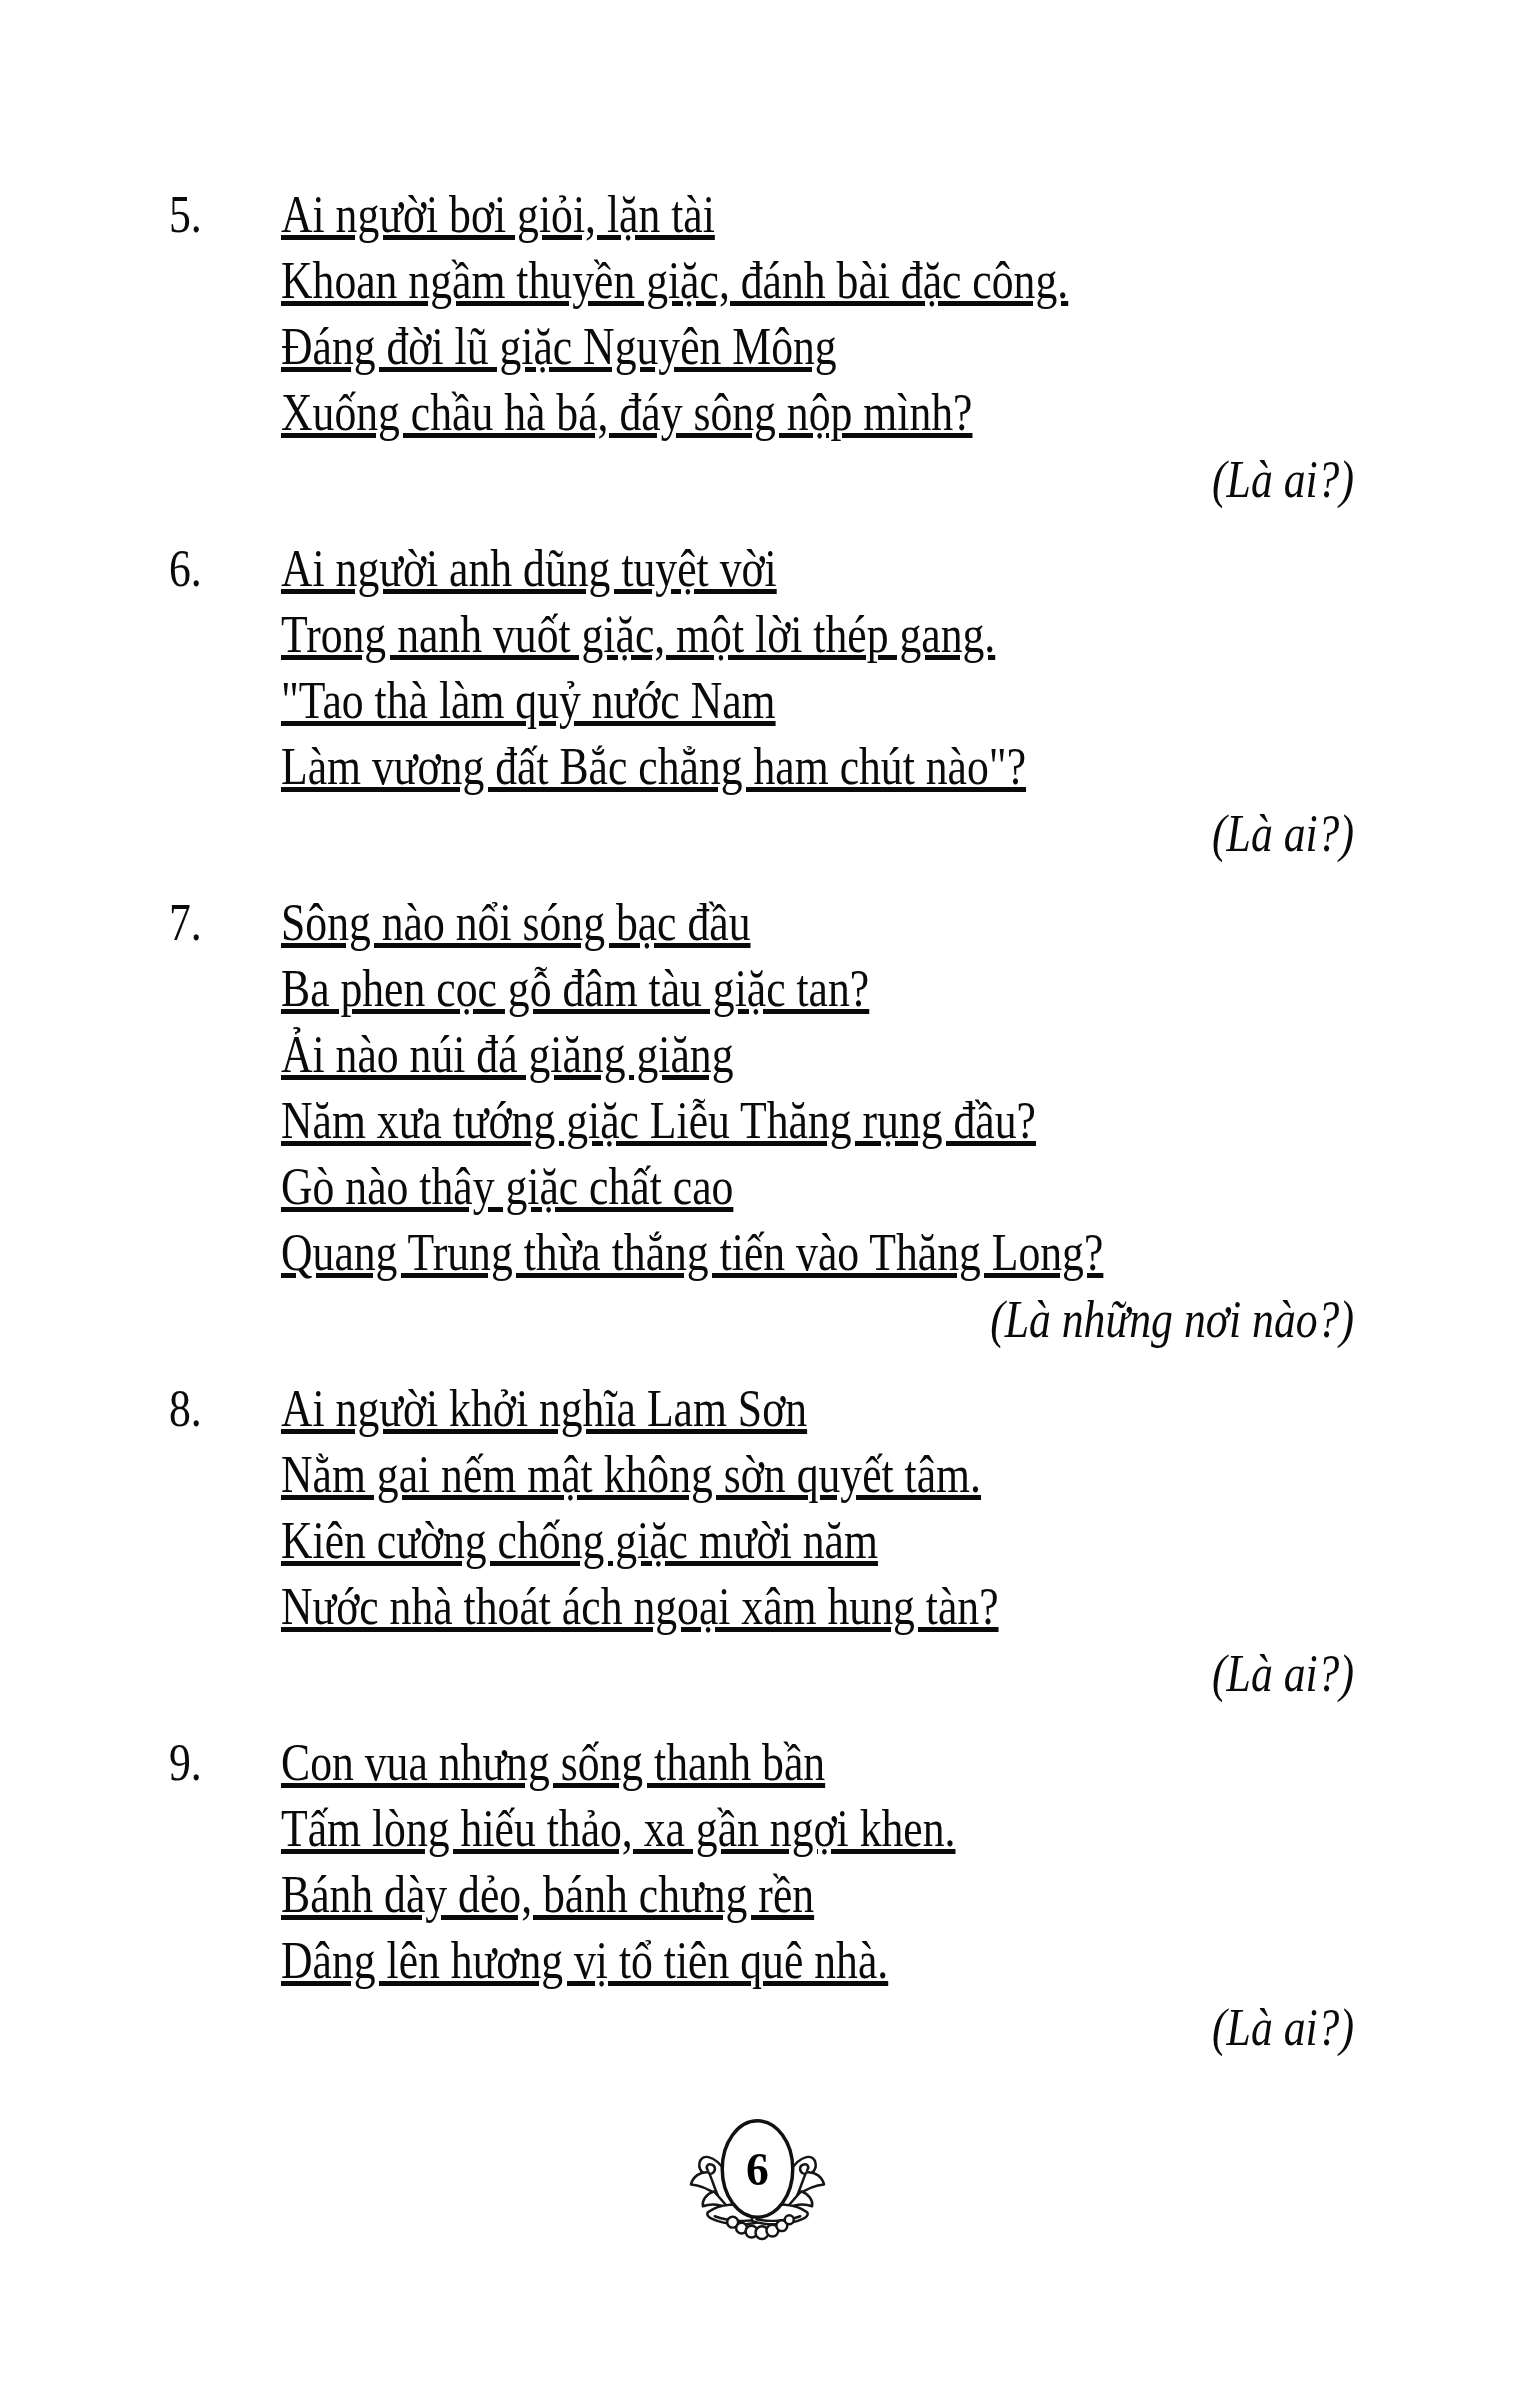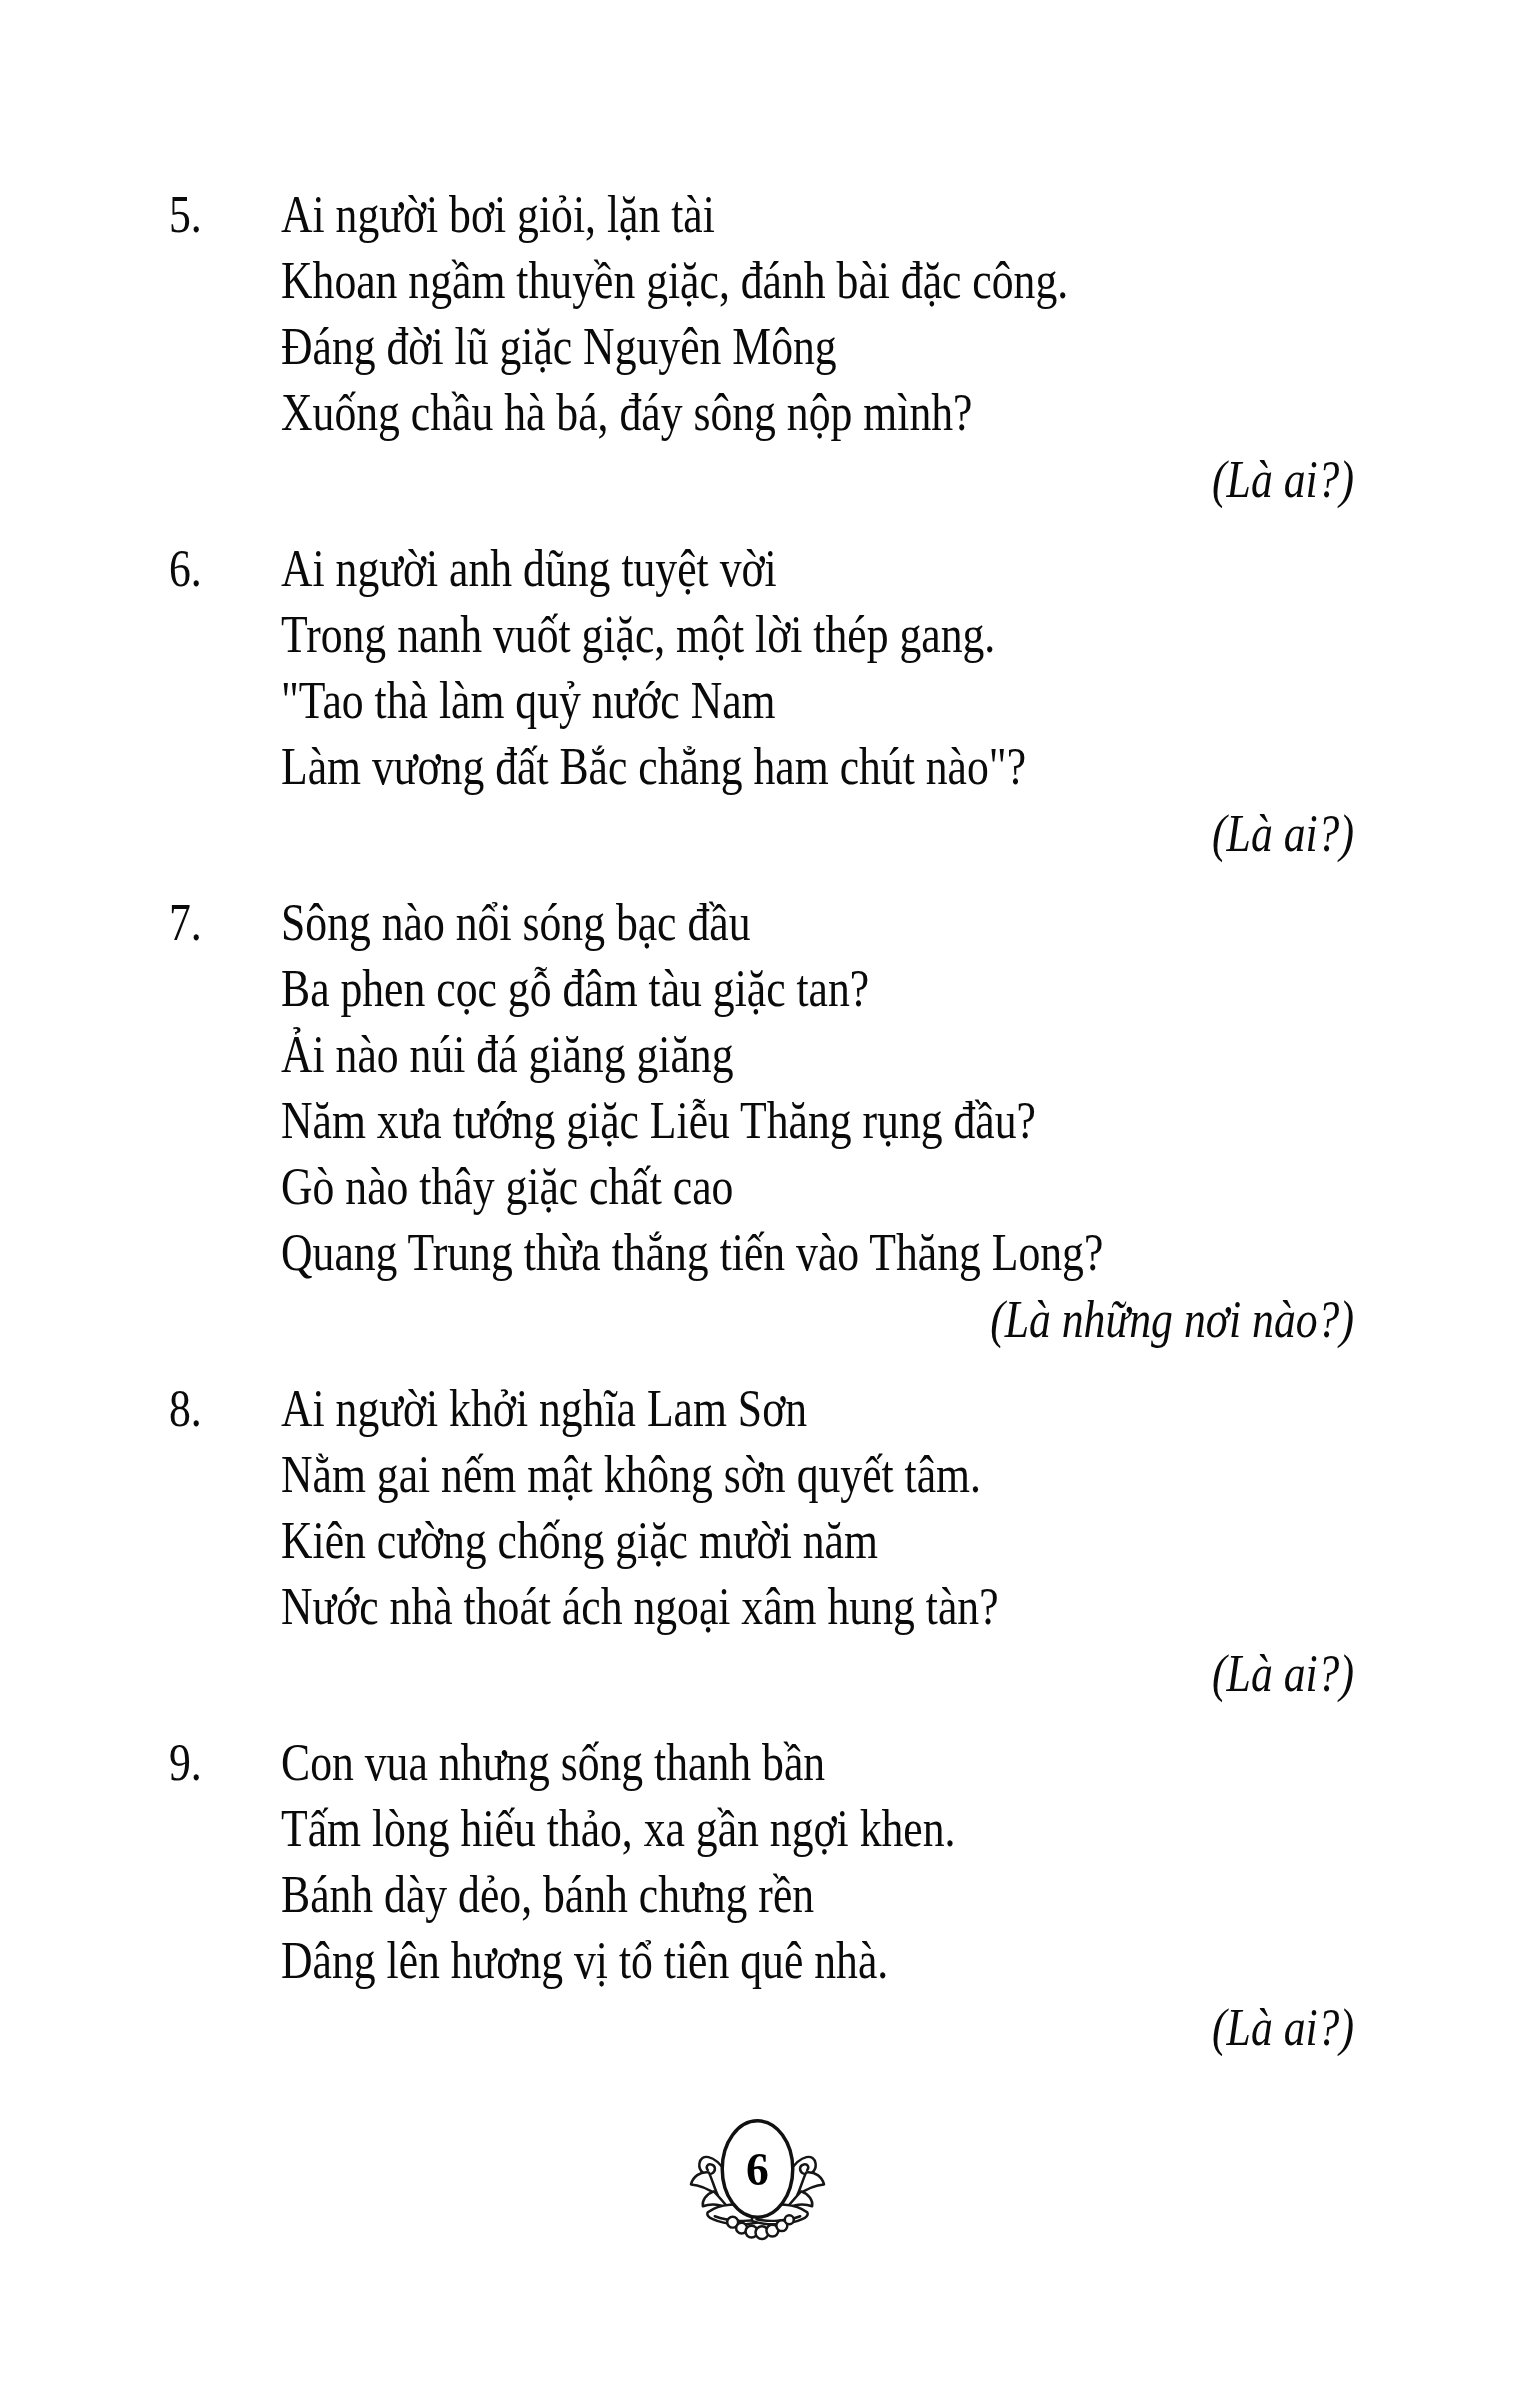"Ai người bơi giỏi, lặn" .verse { text-decoration: none -> underline }
